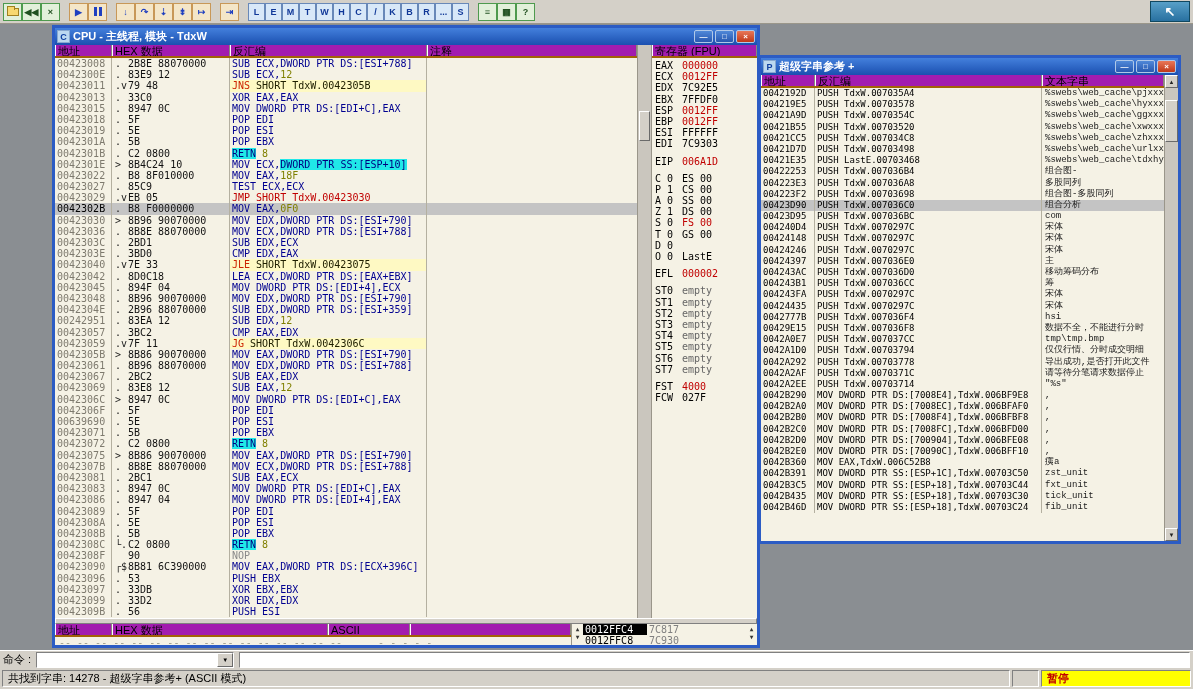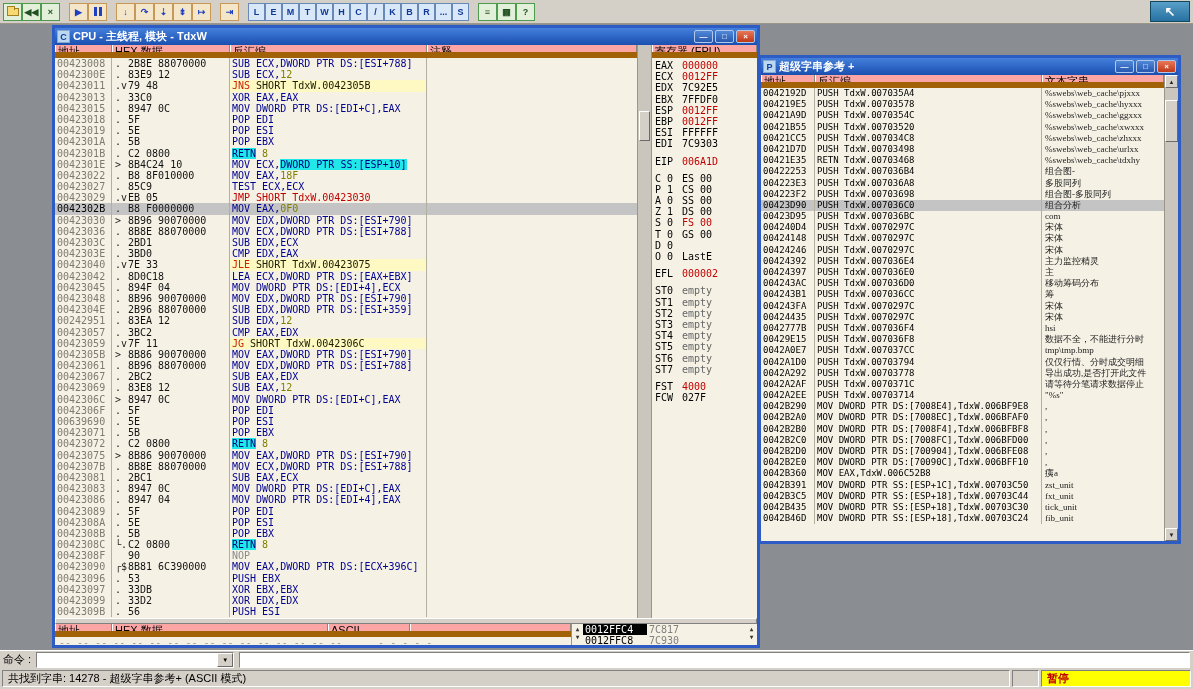"地址" .lhead { background: #fca5a5 -> #a21caf; border-bottom: 6px solid #a16207 -> 2px solid #a16207 }
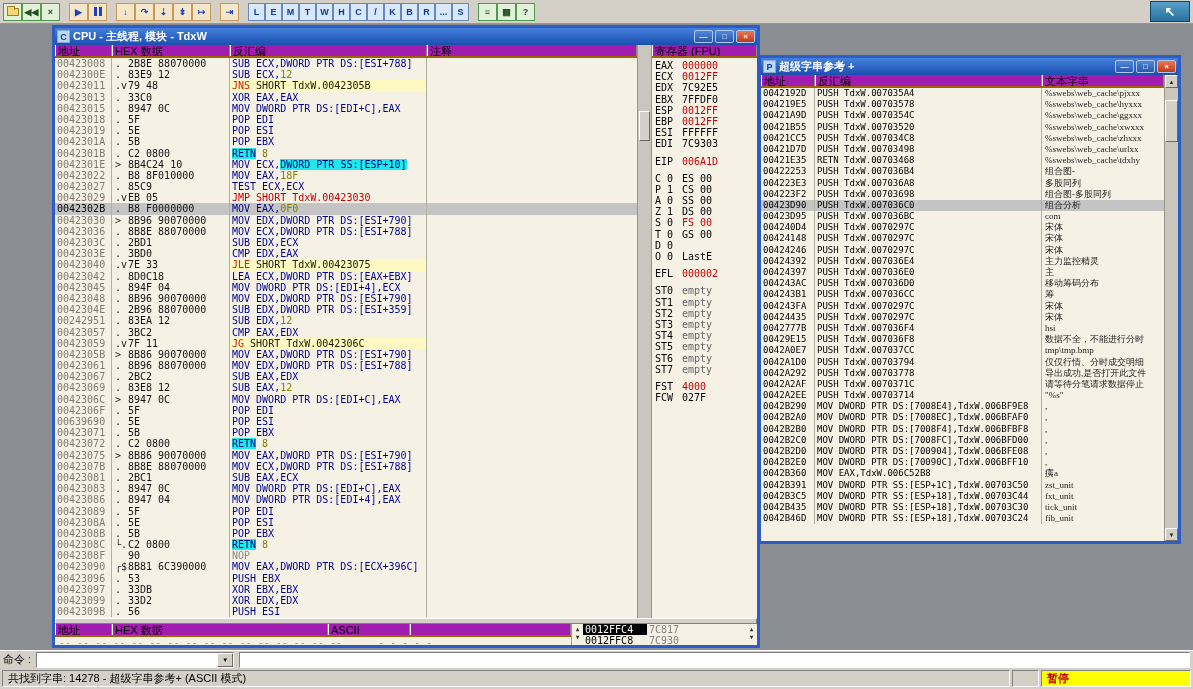"%swebs\web_cache\pjxxx" .st { font-family: Liberation Serif, serif -> Liberation Mono, monospace }
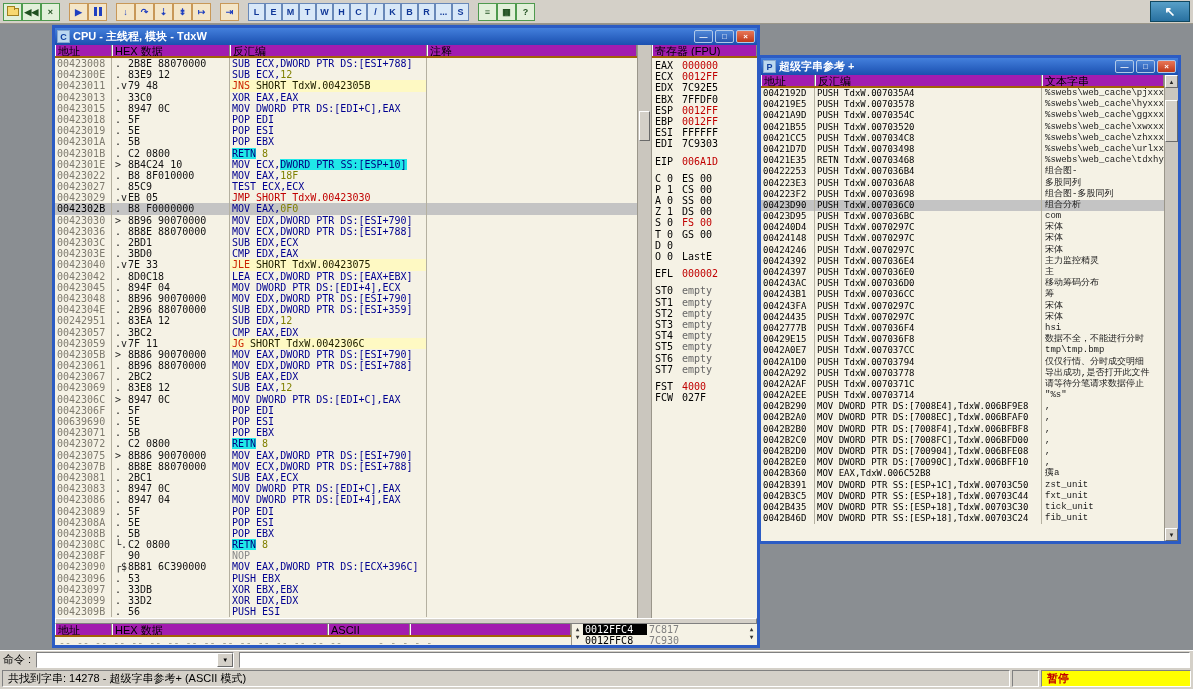"RETN TdxW.00703468" div.c { text: RETN TdxW.00703468 -> PUSH LastE.00703468 }
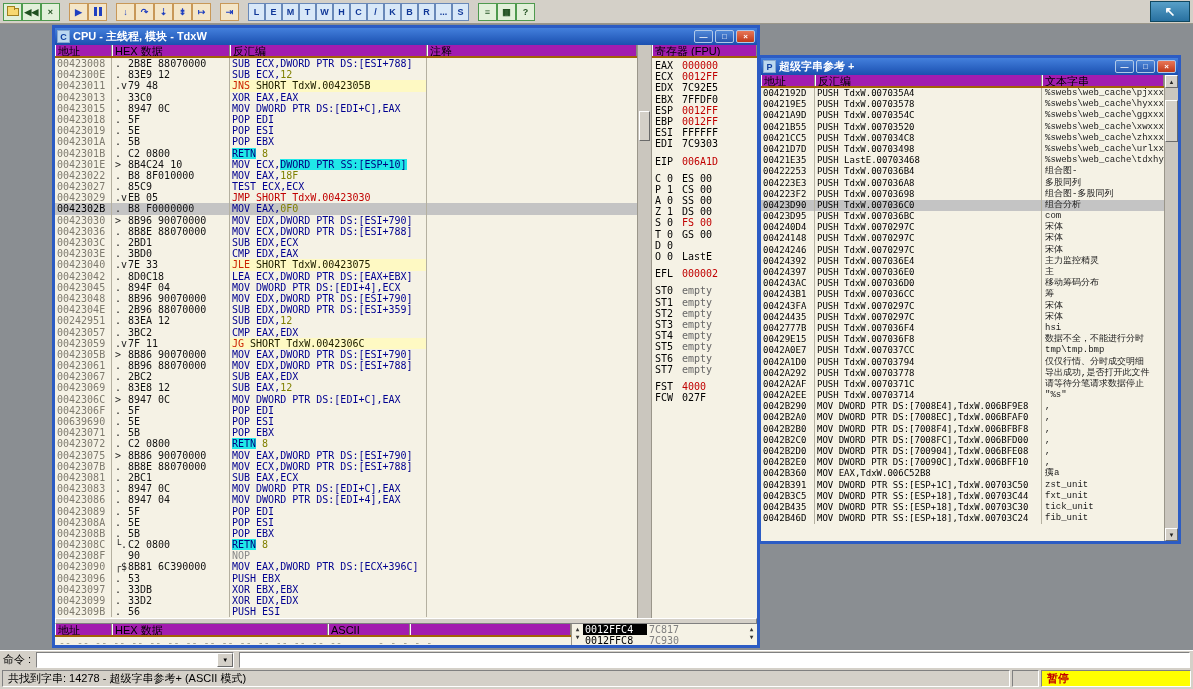"00424392" div.strow { html: <div> <div>00424392</div> <div>PUSH TdxW.007036E4</div> <div>主力监控精灵</div> </div> -> none }
